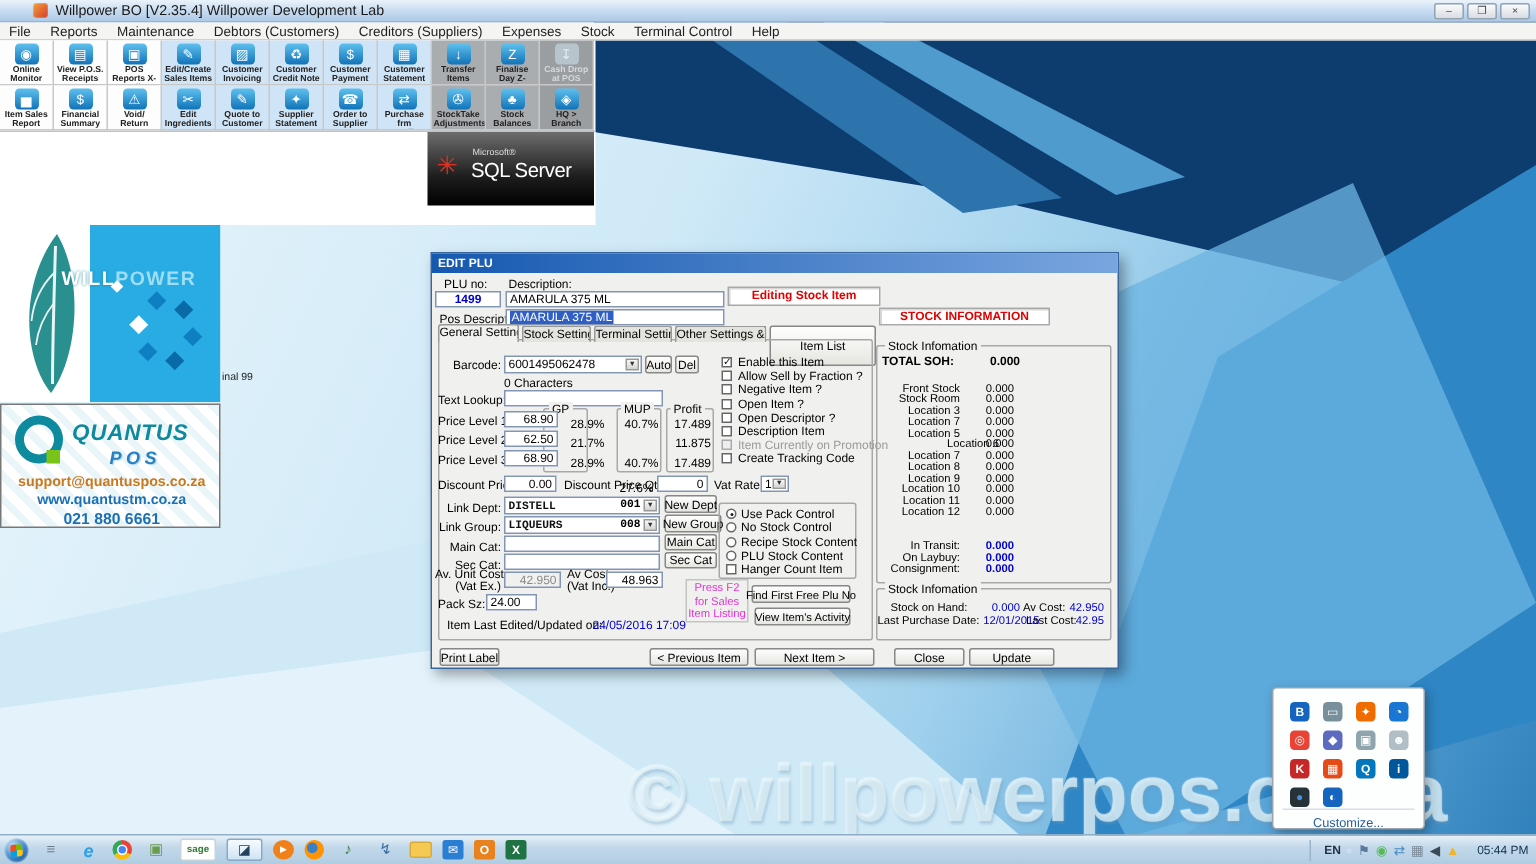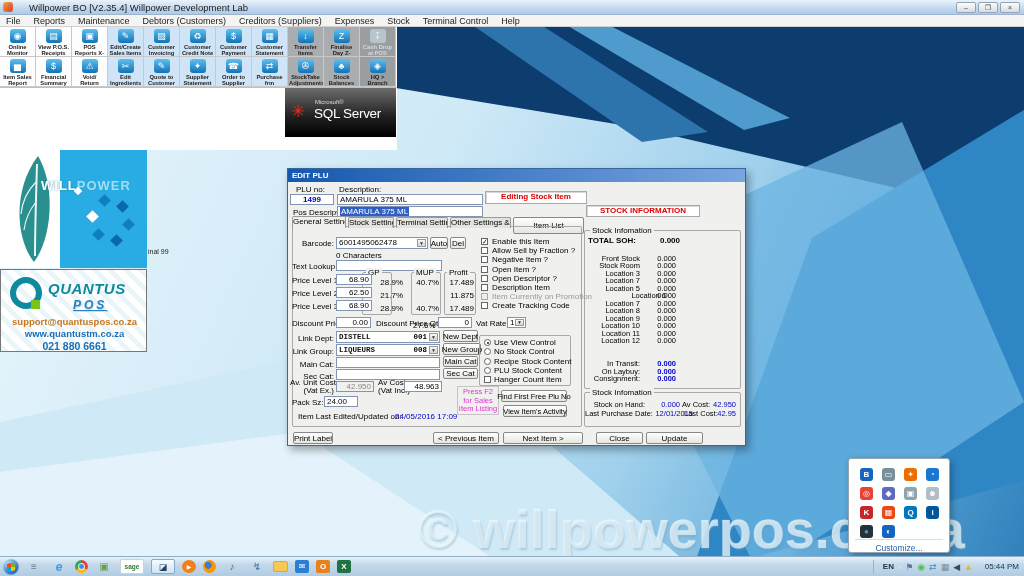"Willpower BO [V2.35.4] Willpower" #titlebar { gap: 16px -> 5px; padding-left: 3px -> 22px }
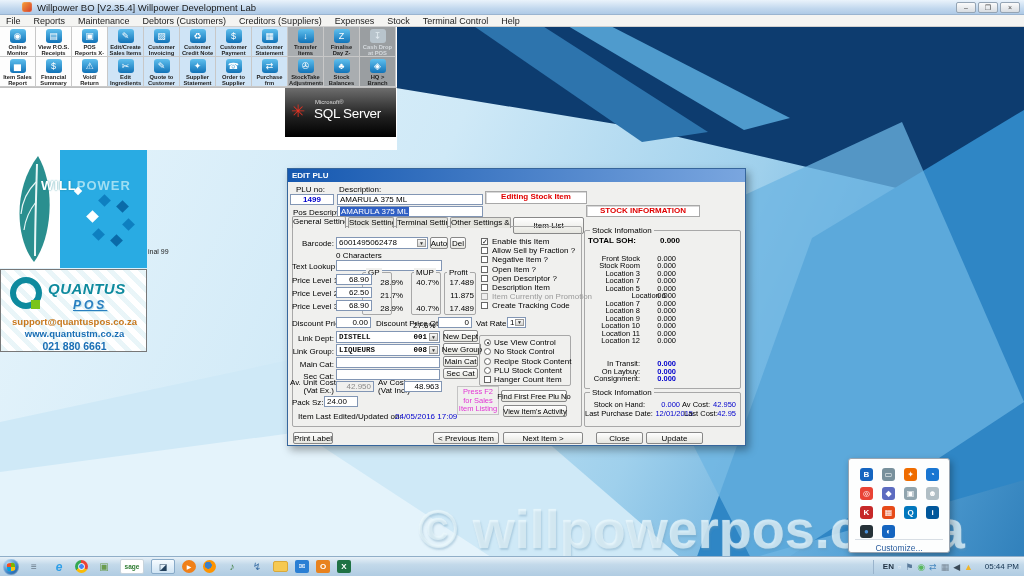"Item List" div.btn { height: 17px -> 27px }
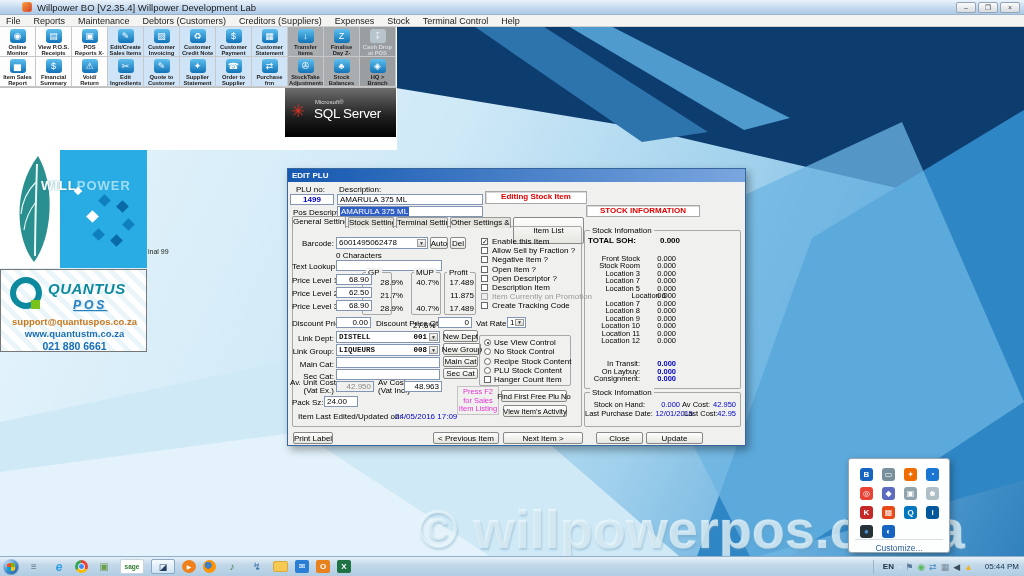"POS" #qpos { text-decoration: underline -> none }
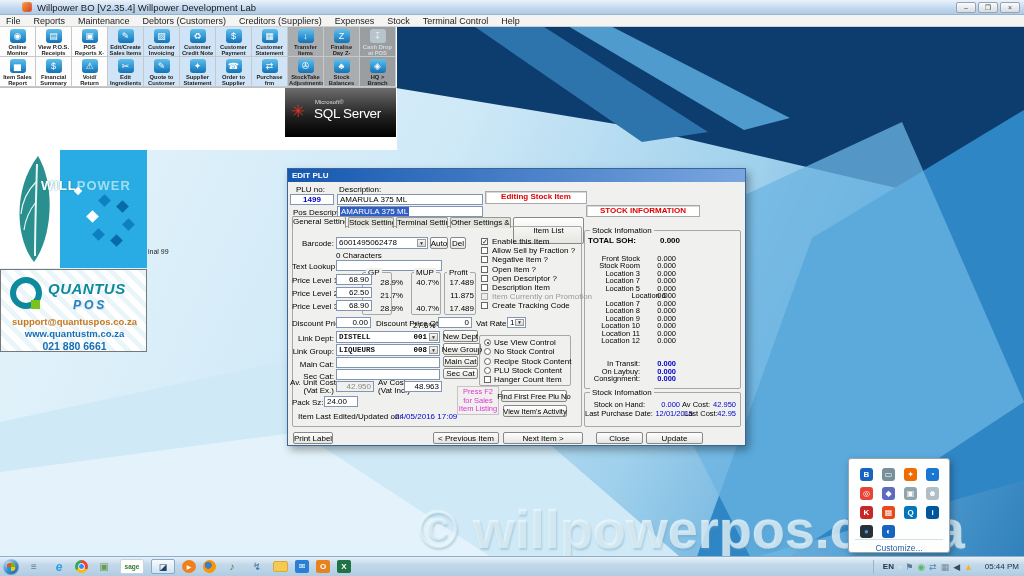"Use View Control" div.lbl { text: View -> Pack }
